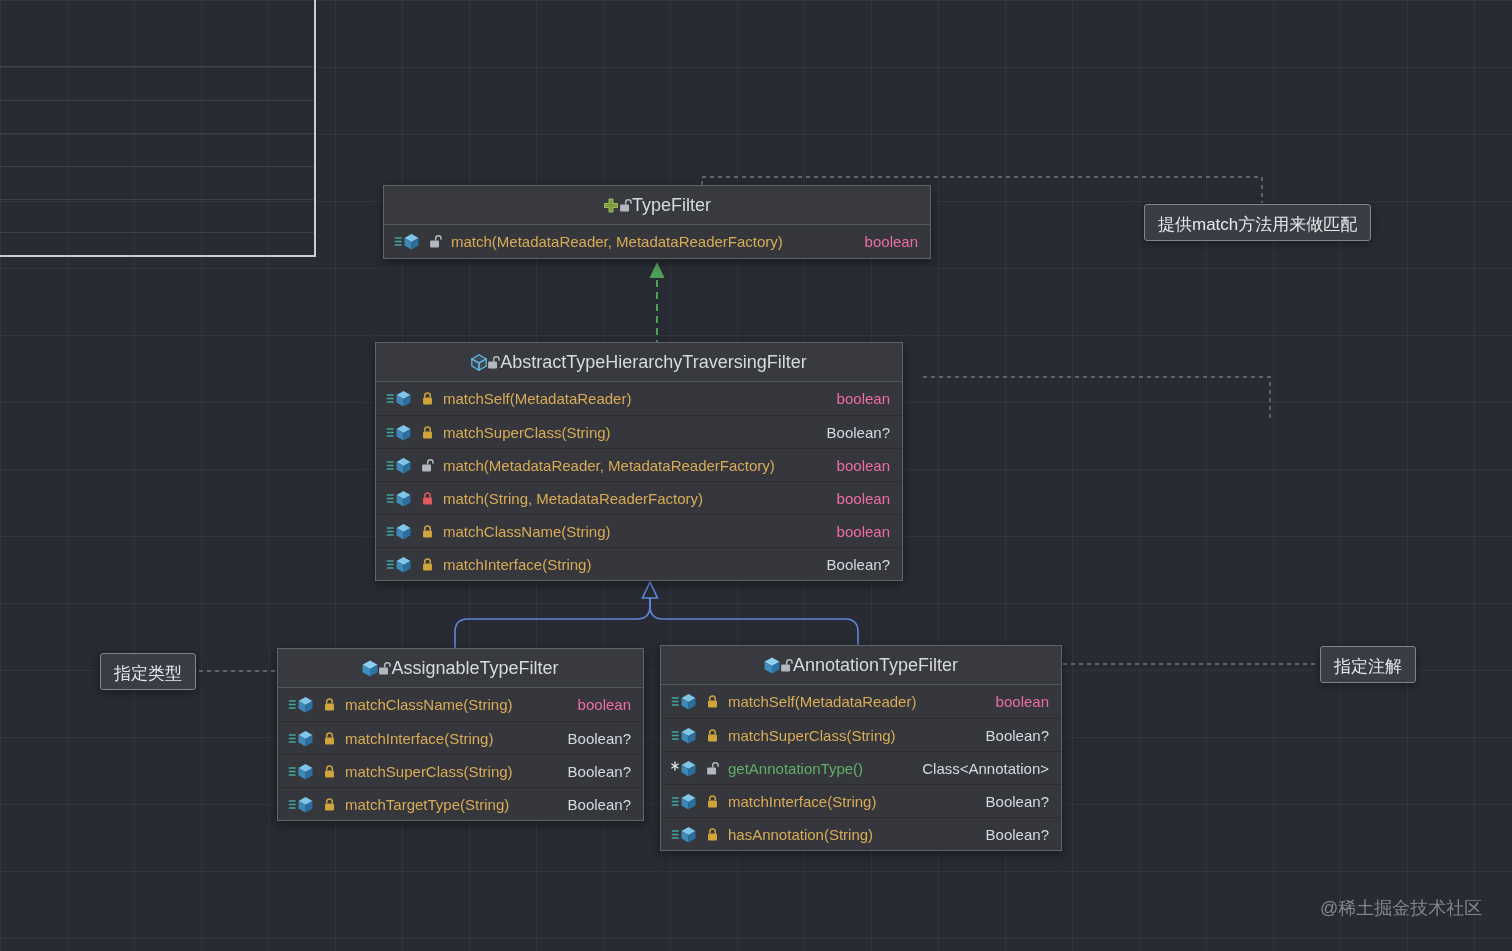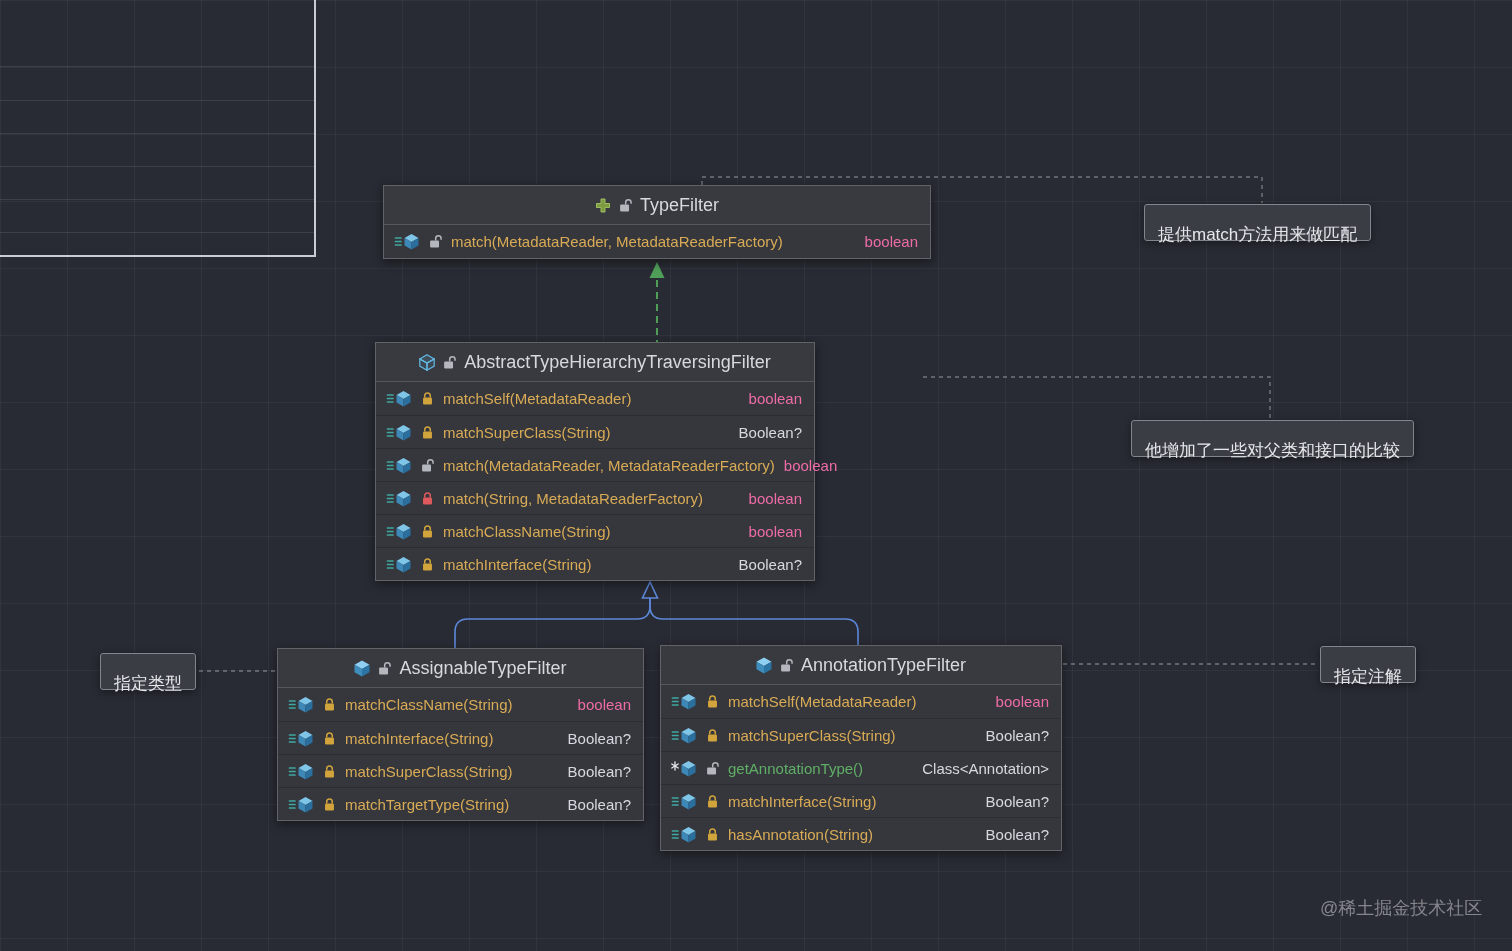"TypeFilter" .class-header { gap: 8px -> none }
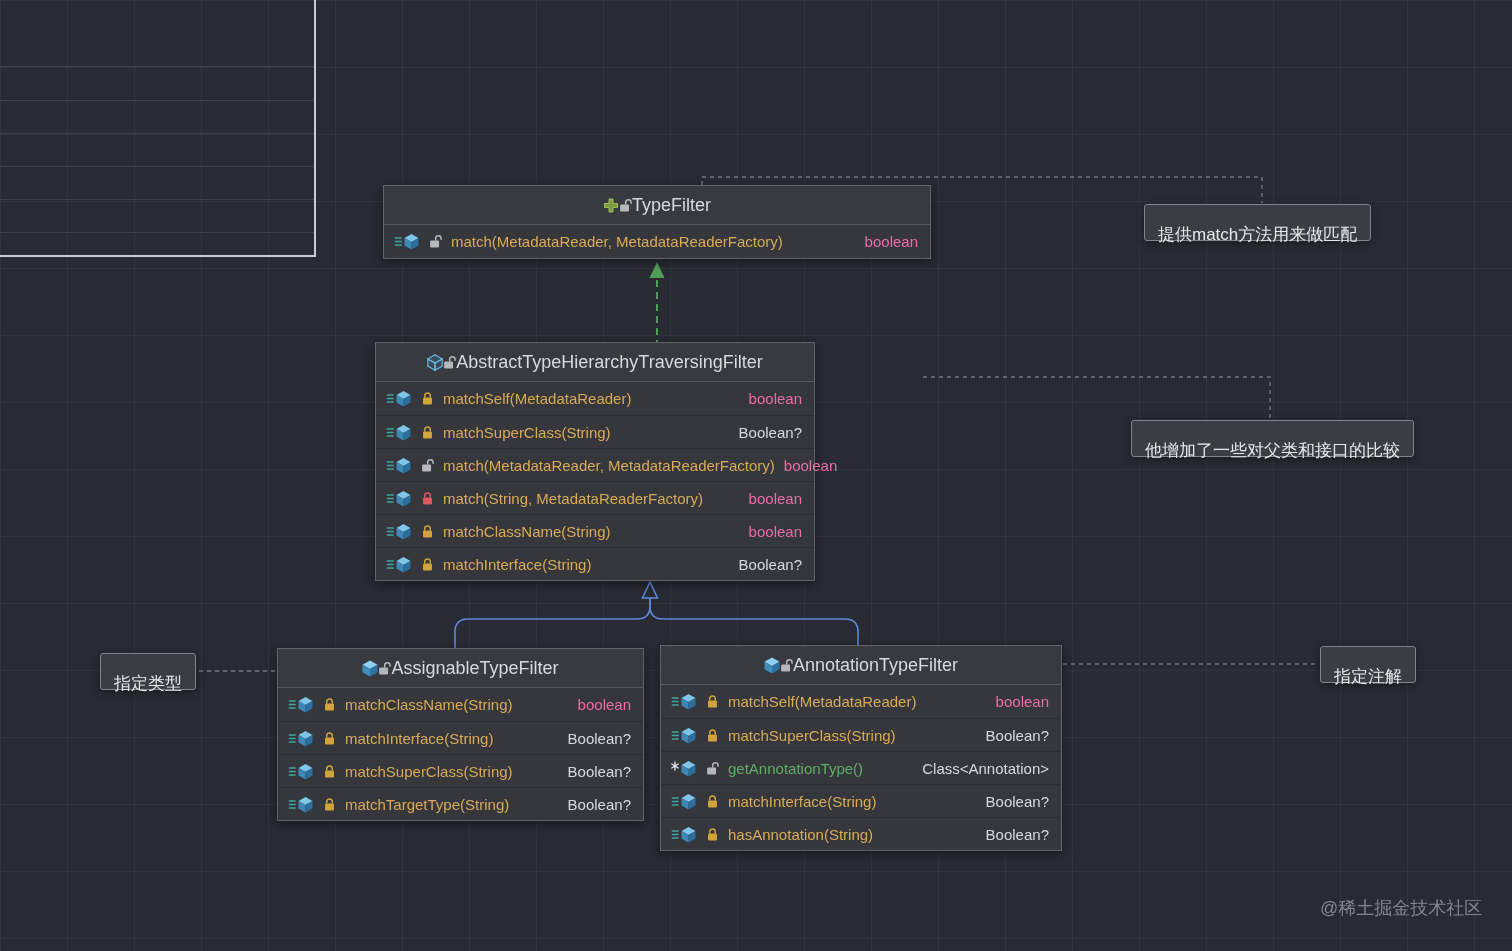"提供match方法用来做匹配" .callout { padding: 12px 13px -> 2px 13px }
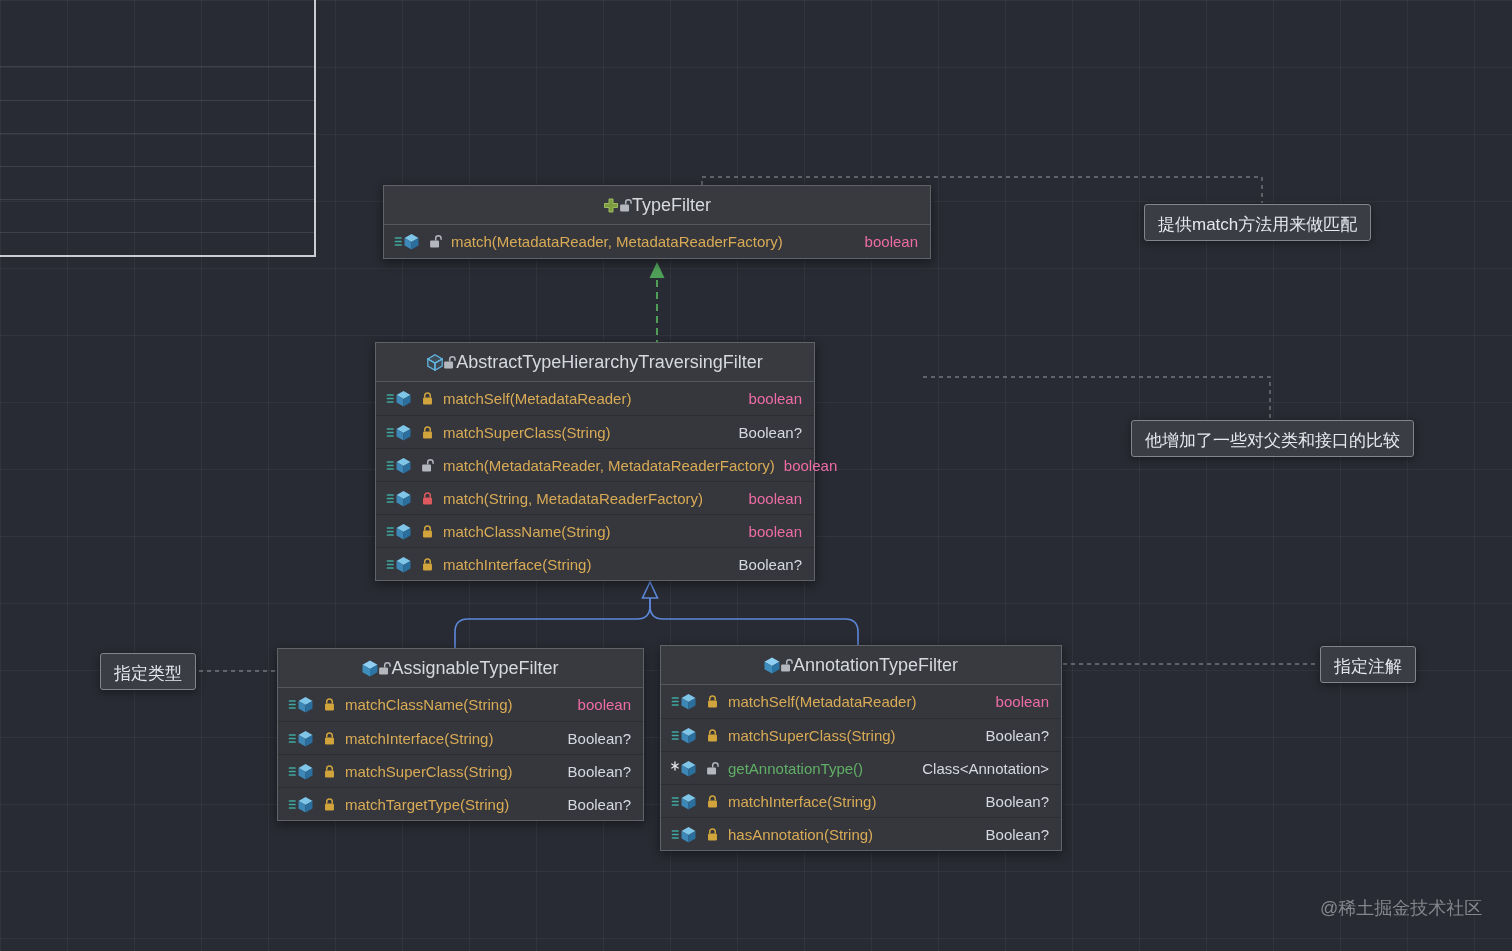"AbstractTypeHierarchyTraversingFilter" div.class-box { width: 440px -> 528px }
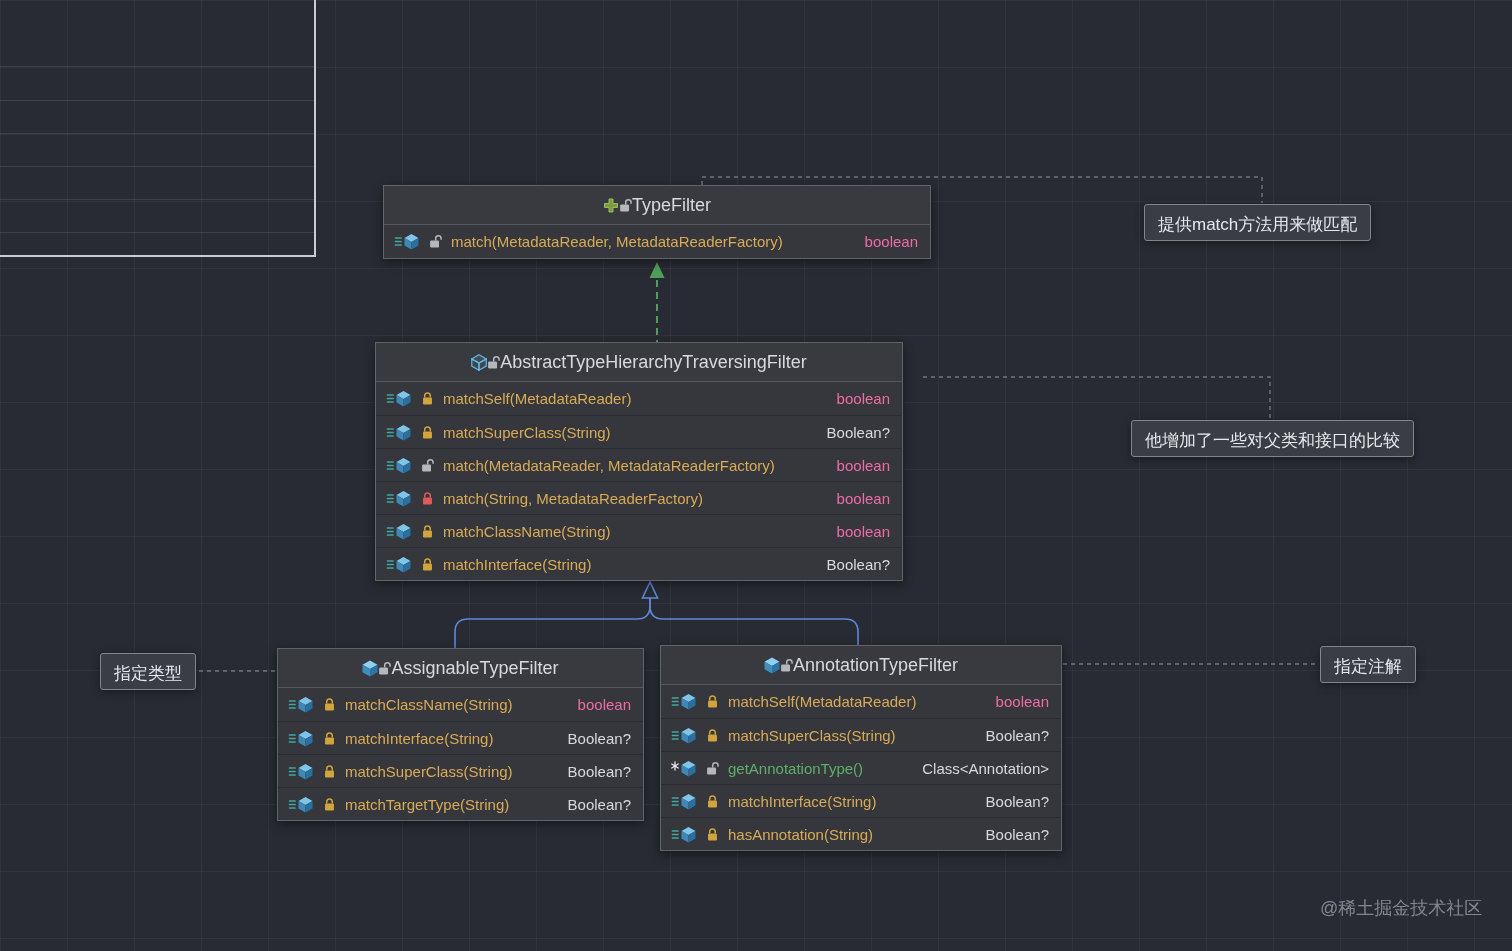"他增加了一些对父类和接口的比较" div.callout { html: <div>他增加了一些对父类和接口的比较</div> -> none }
